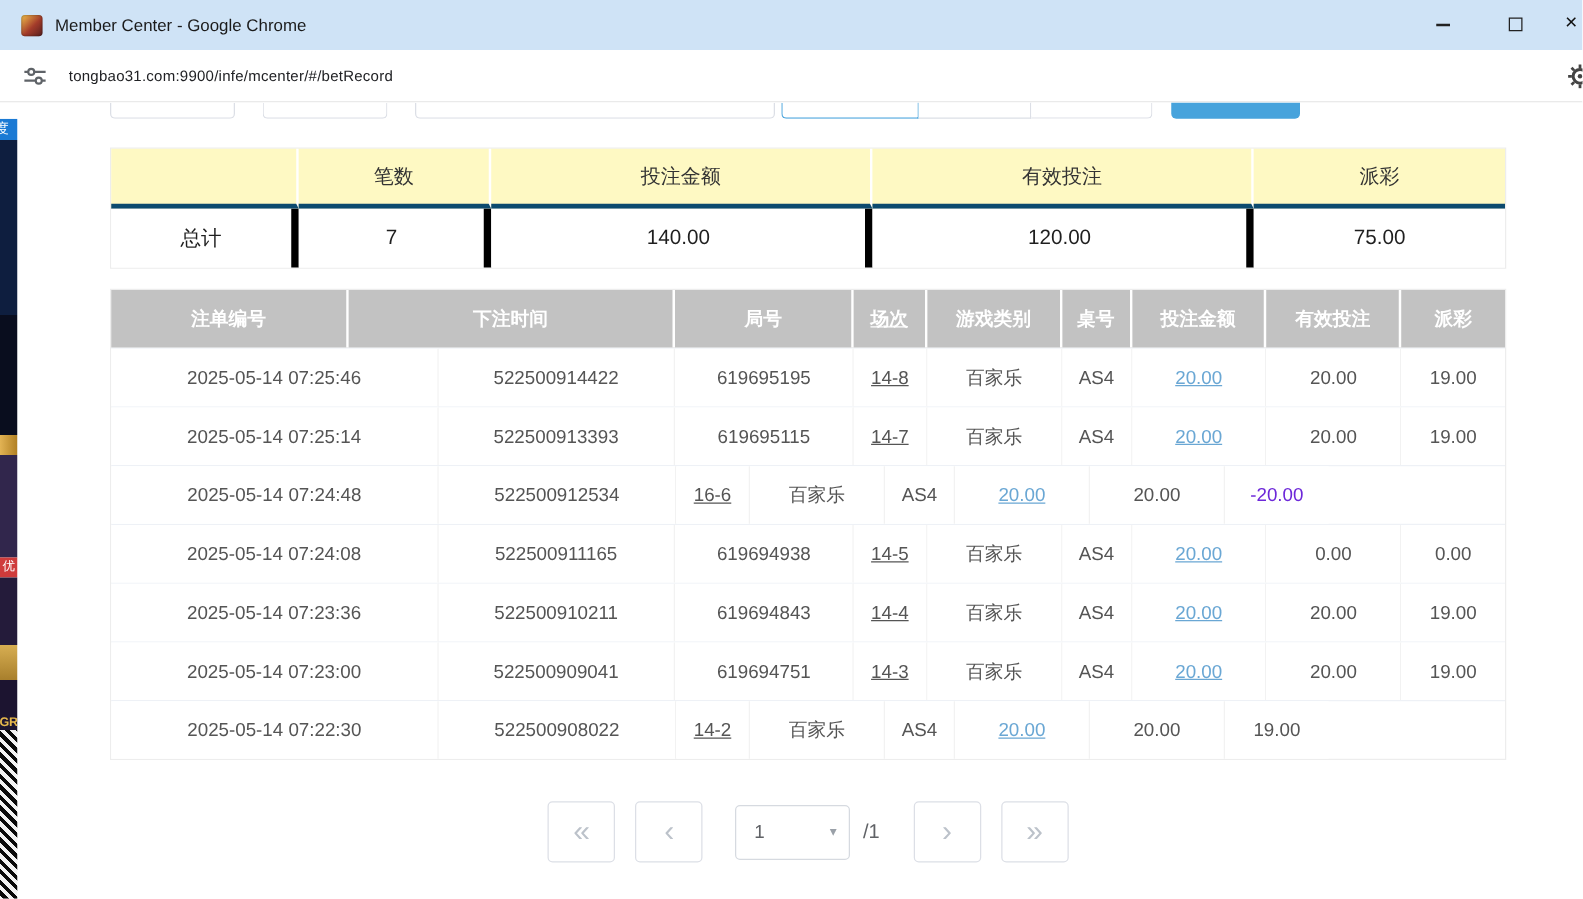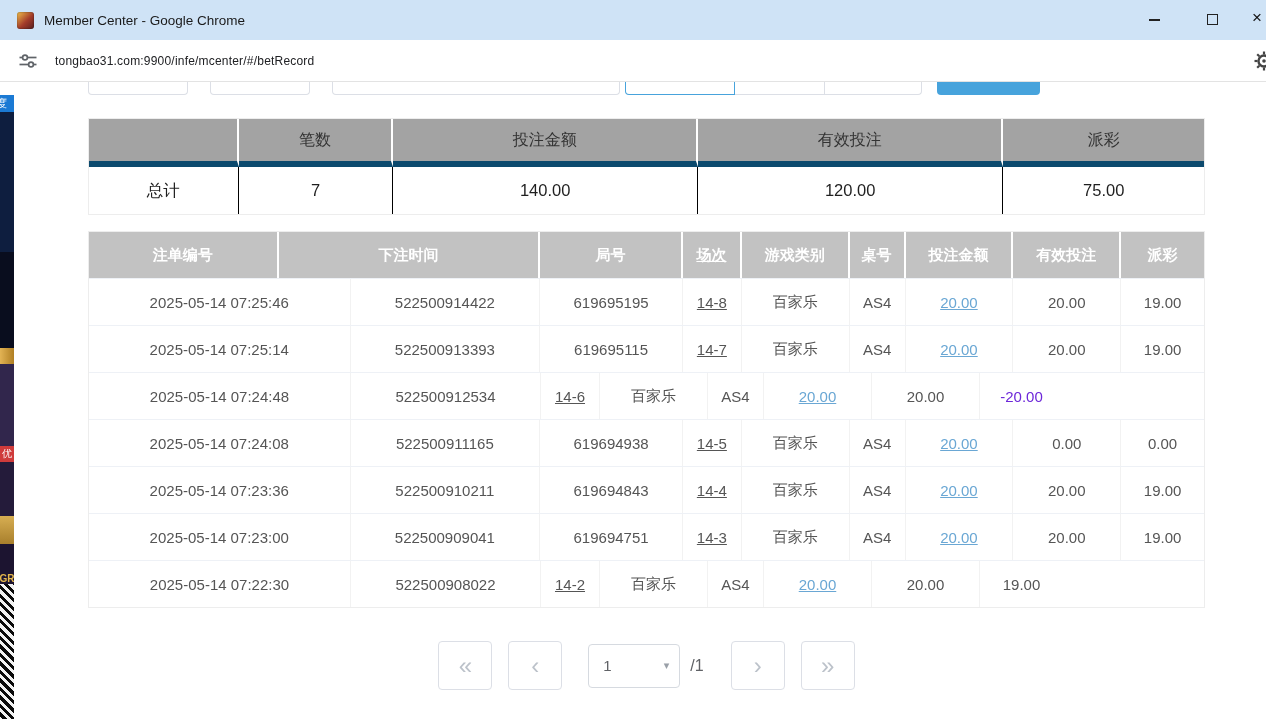"笔数" .sum-head .sum-cell { background: #a3a3a3 -> #fef9c3; border-bottom: 6px solid #0c4a6e -> 4px solid #0c4a6e }
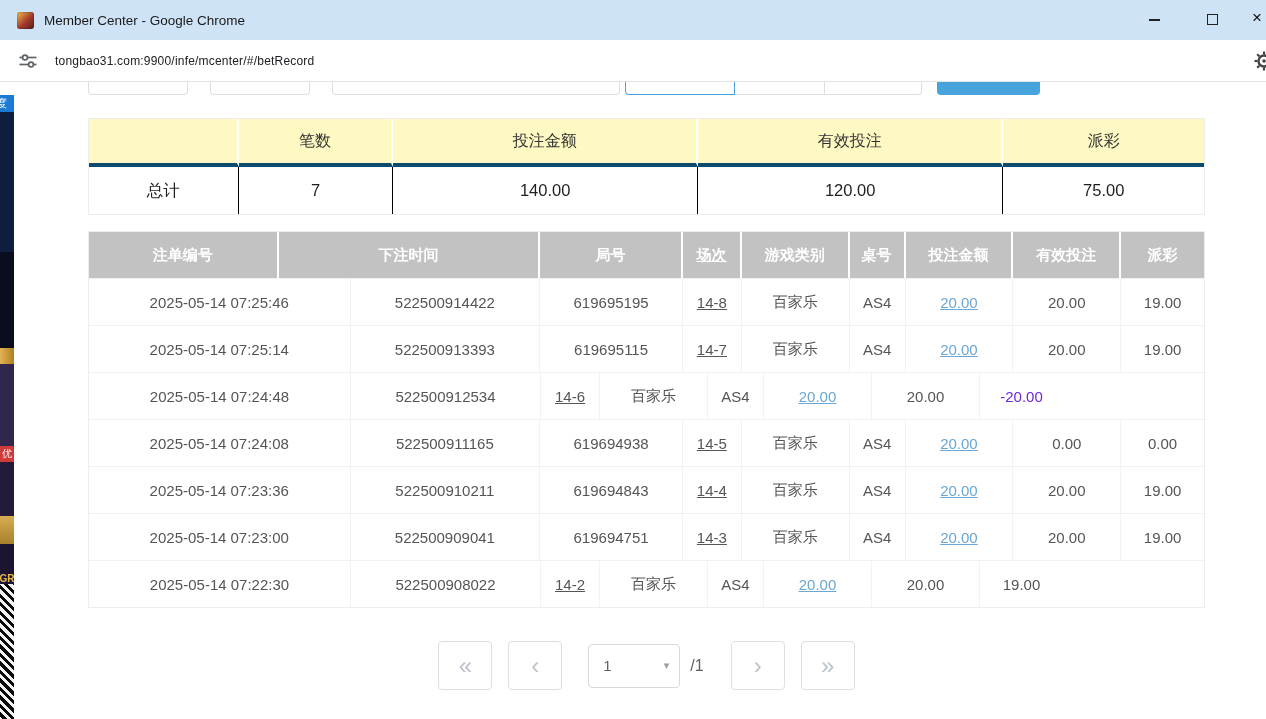"总计" .sum-body .sum-cell { border-right: 1px solid #000000 -> 6px solid #000000 }
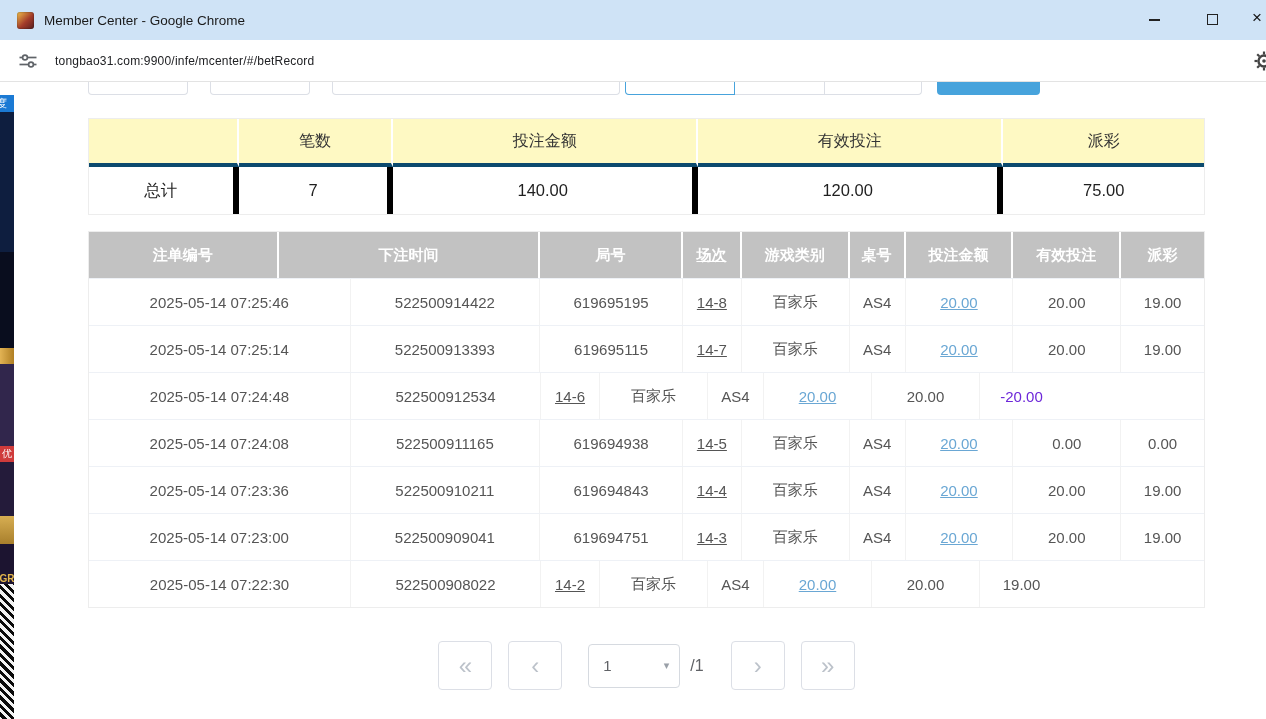"14-6" div.bt-cell { text: 14-6 -> 16-6 }
